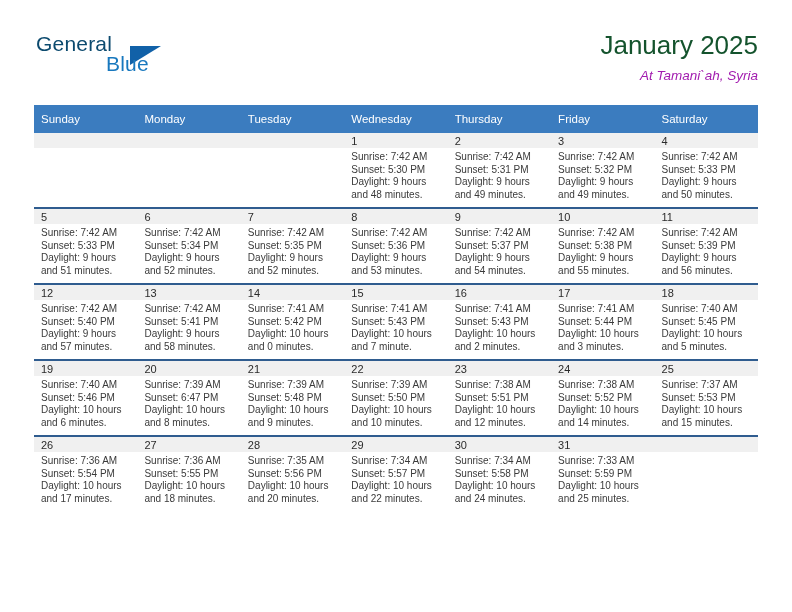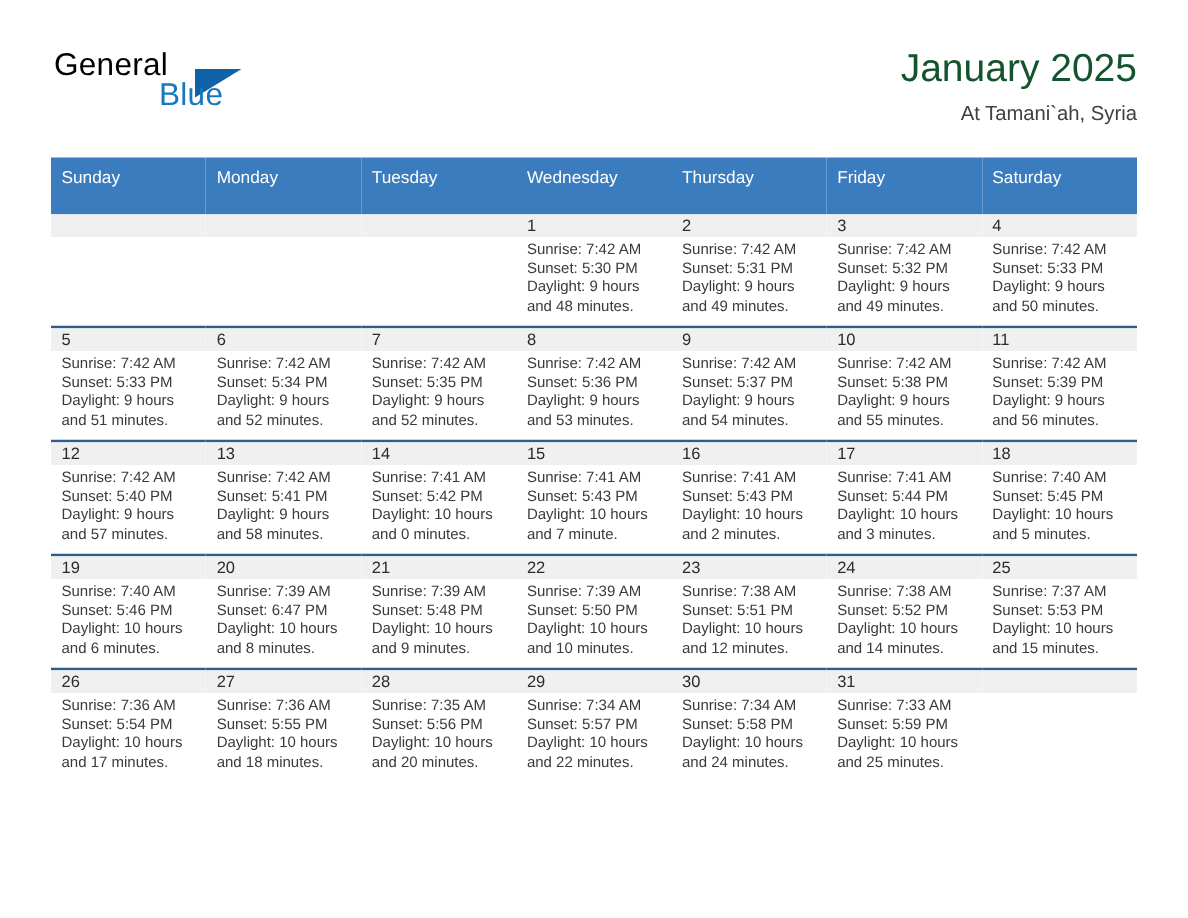"General" .brand-general { color: #000000 -> #0c4a6e }
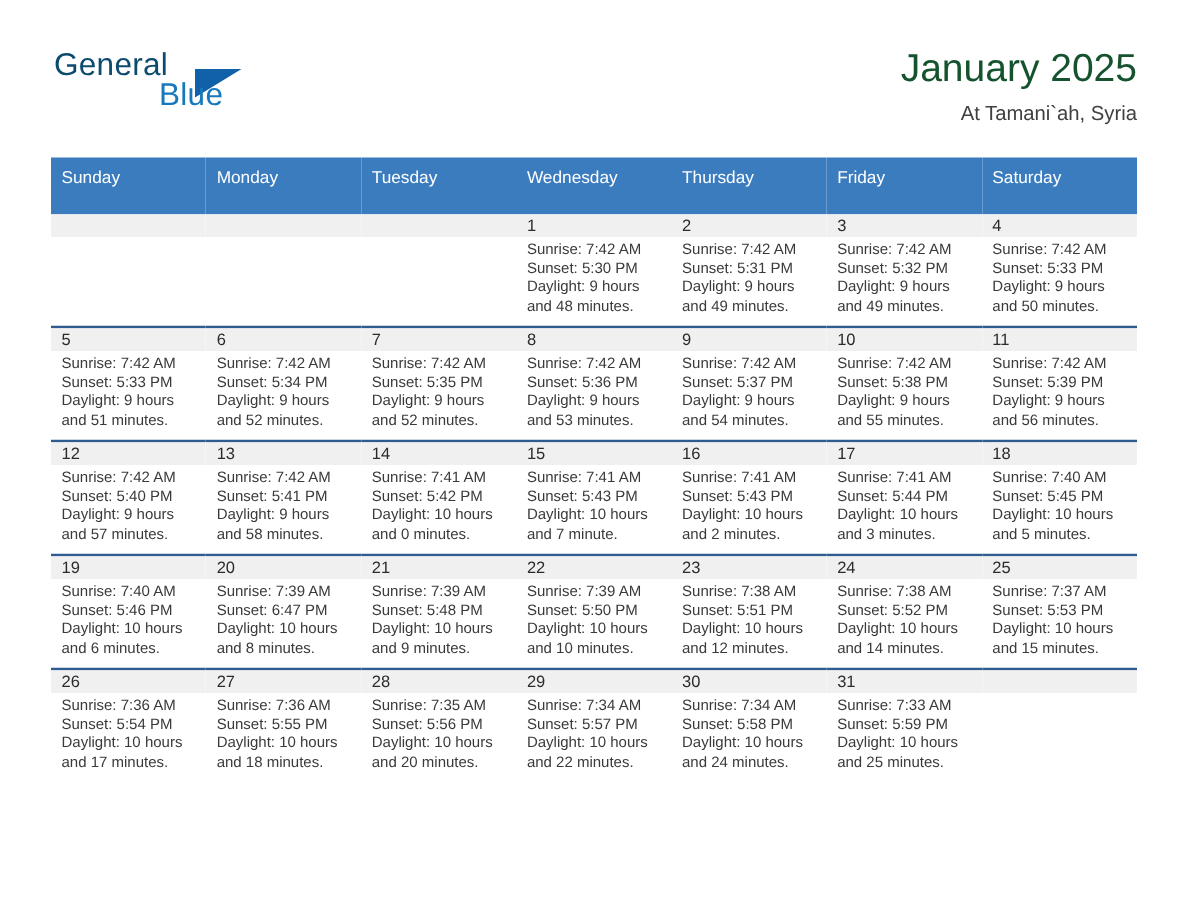"At Tamani`ah, Syria" .cal-subtitle { color: #404040 -> #a21caf; font-style: none -> italic }
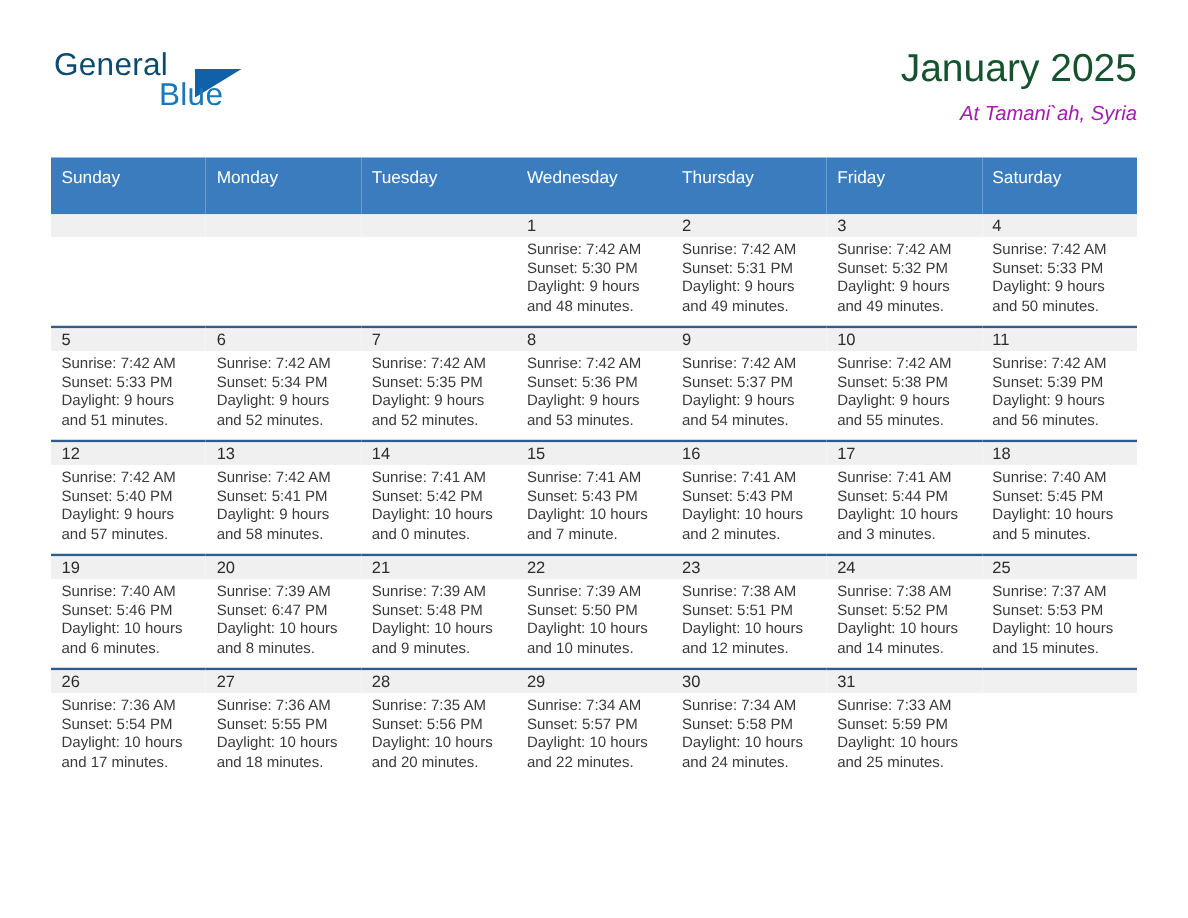"Sunday" .calendar th { padding: 5px 0 15px 7px -> 5px 0 5px 7px }
